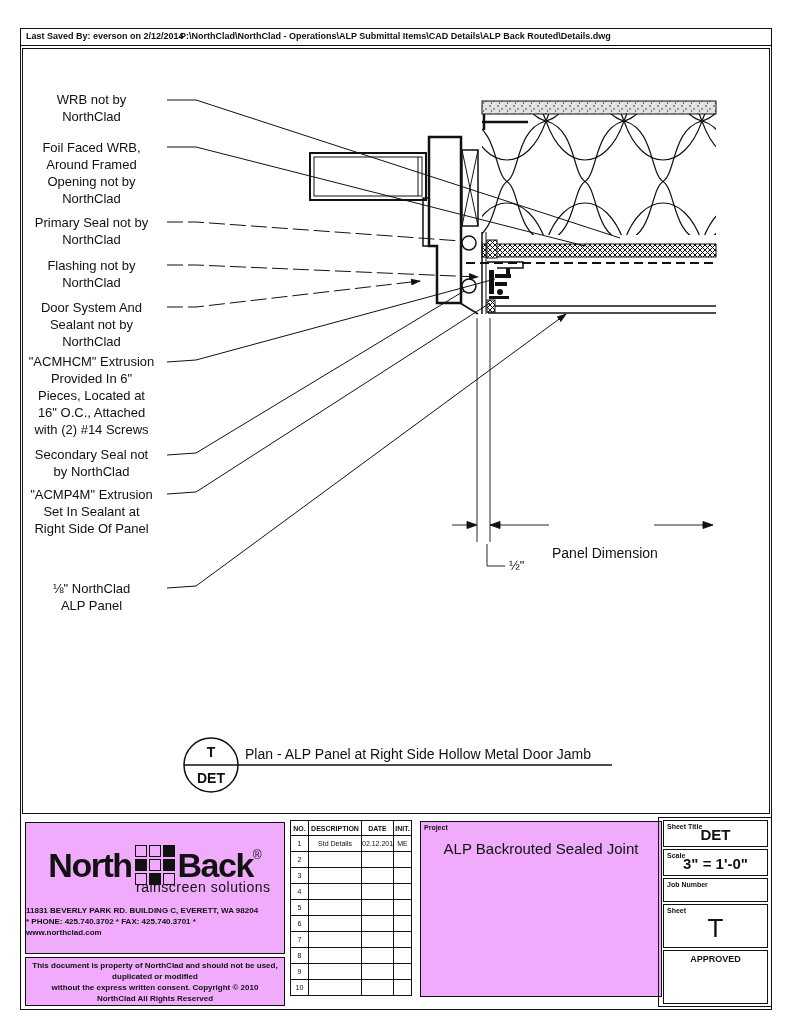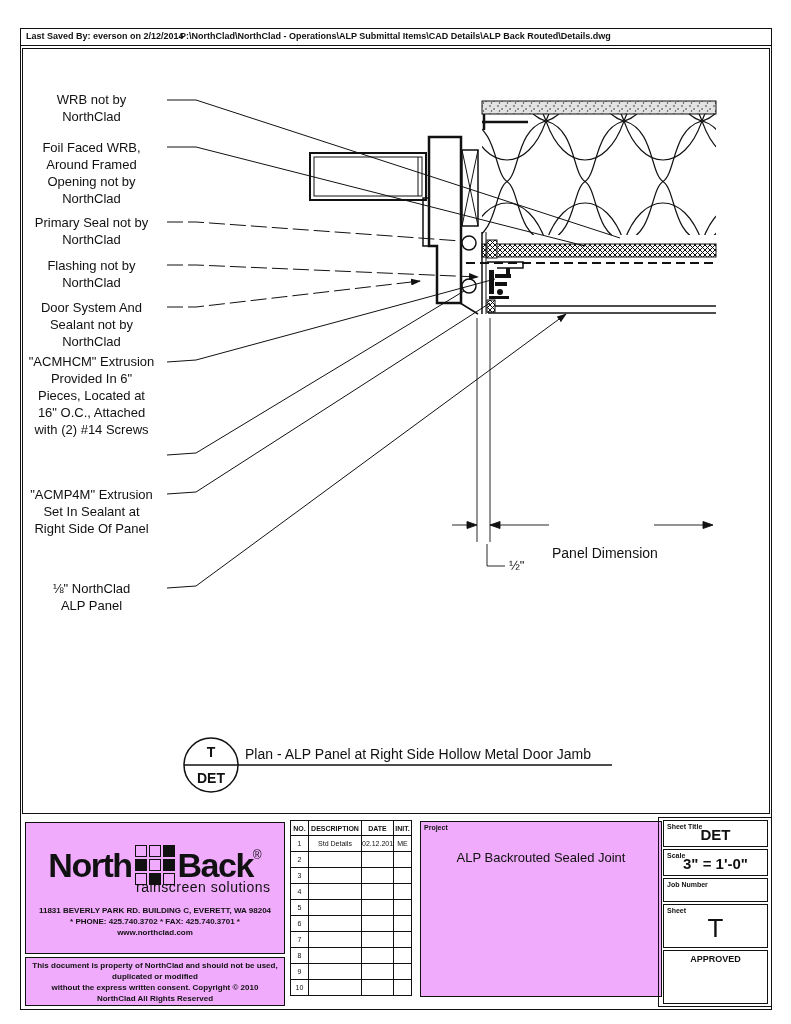"Secondary Seal not" div.abs { html: none -> <div>Secondary Seal not by NorthClad</div> }
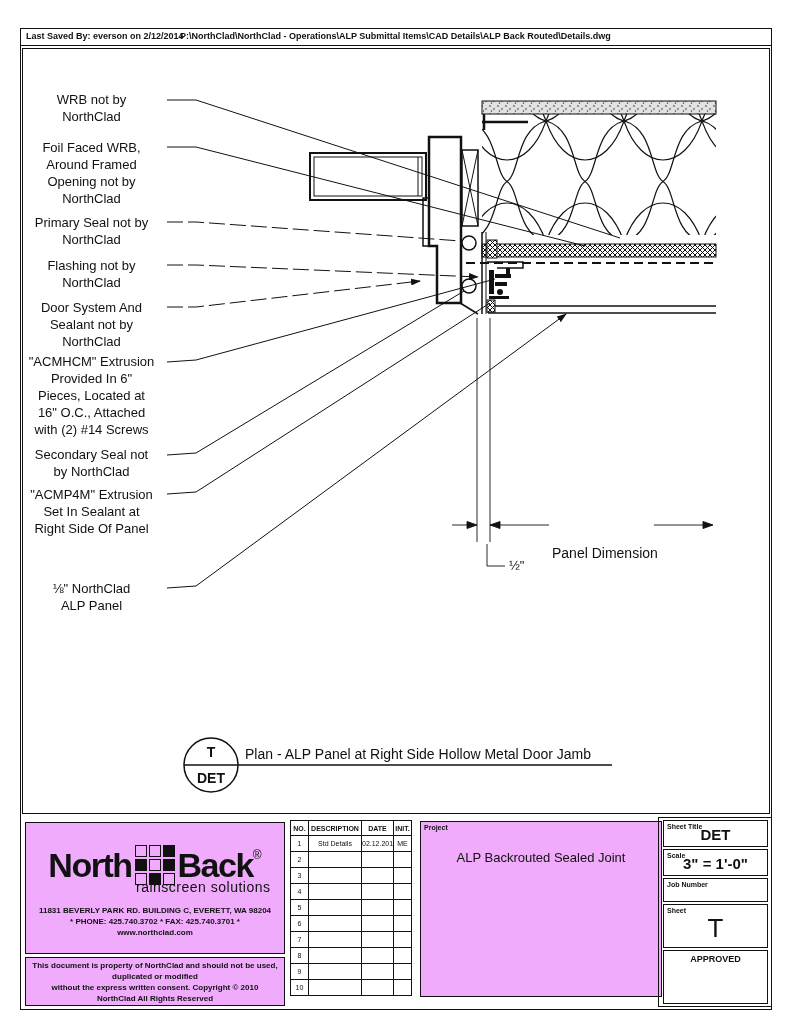"ALP Backrouted Sealed Joint" .proj-name { font-size: 13px -> 15px; margin-top: 28px -> 18px }
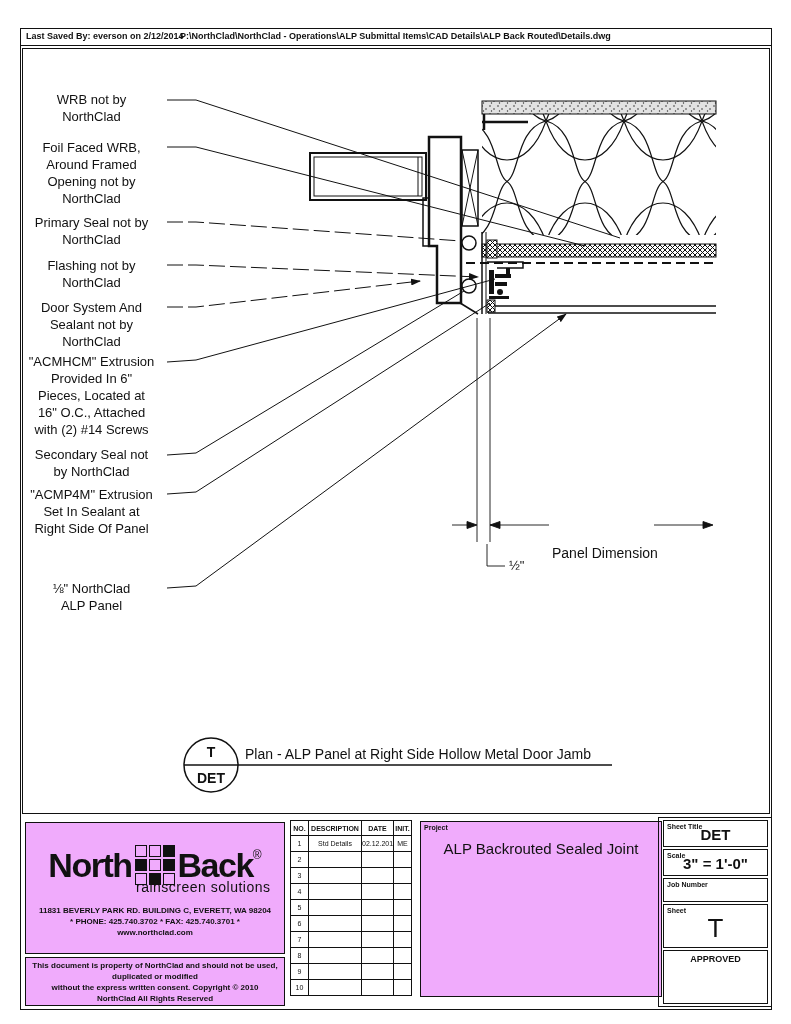"11831 BEVERLY PARK RD. BUILDING" .addr { text-align: center -> left }
